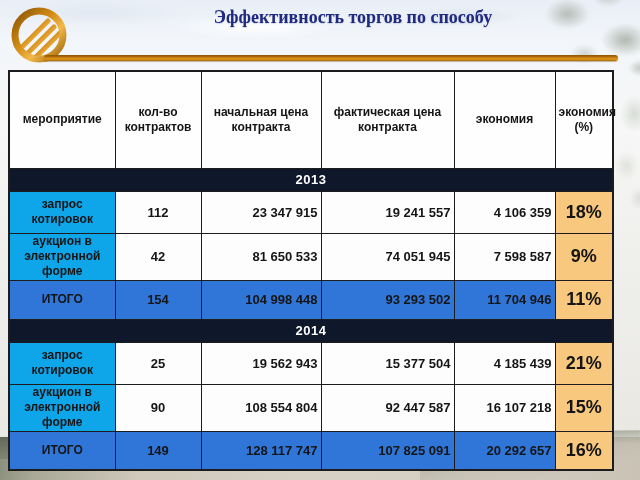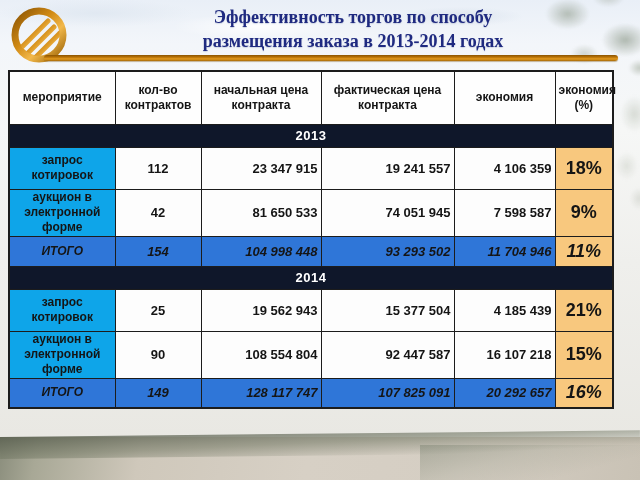"размещения заказа в 2013-2014 годах" div { html: <div>размещения заказа в 2013-2014 годах</div> -> none }
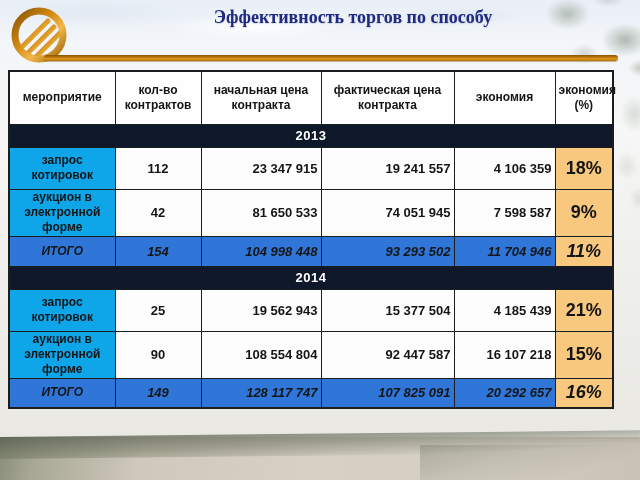"мероприятие" tr.tr-head { height: 53px -> 97px }
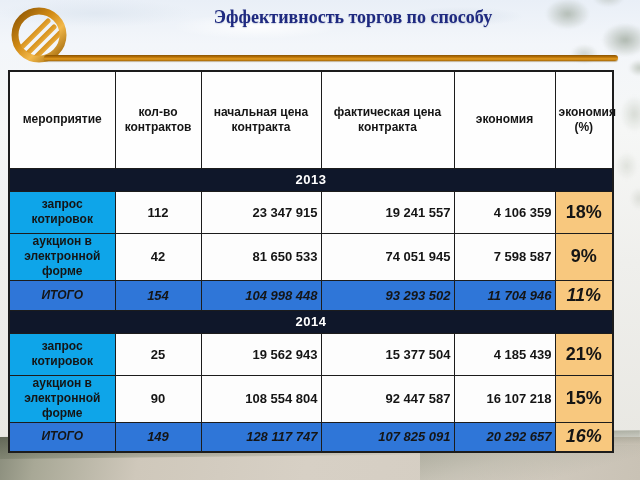"ИТОГО" tr.tr-total { font-style: italic -> none; height: 30px -> 39px }
